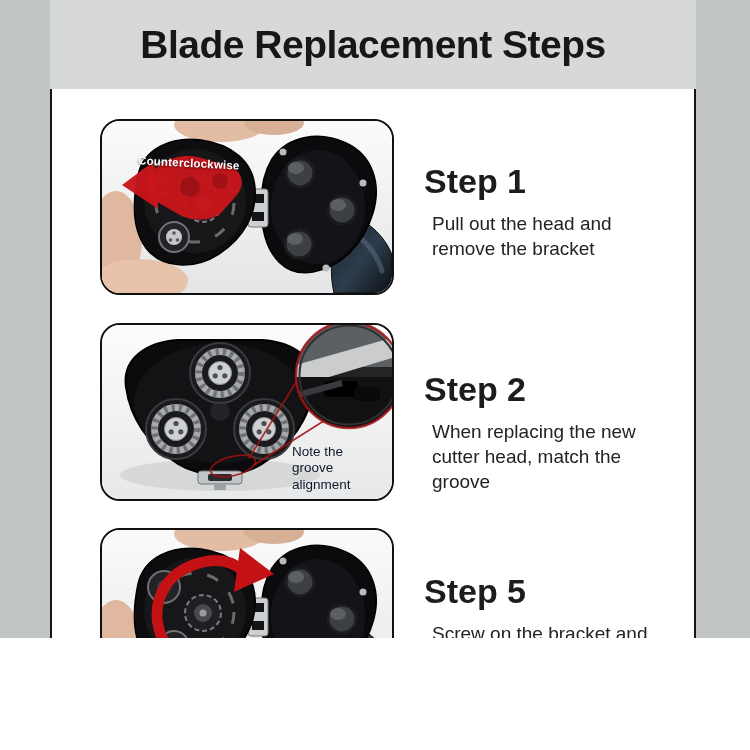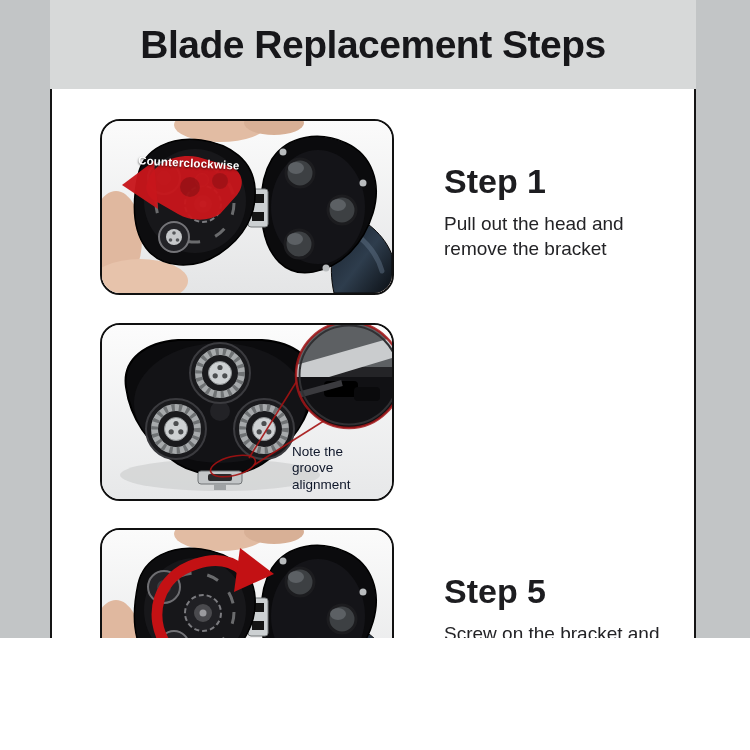"Step 1" .step-text { left: 444px -> 424px }
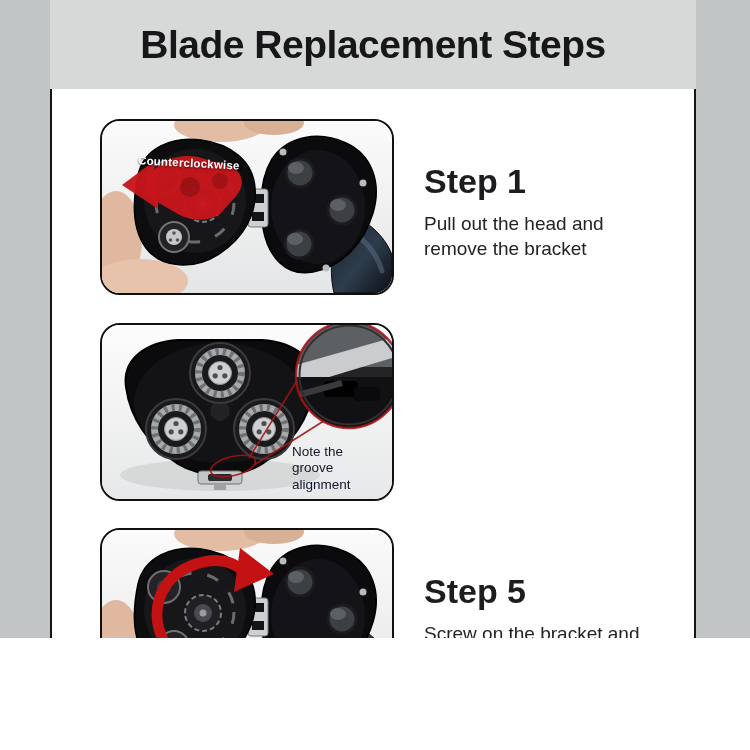"Pull out the head and" .step-desc { margin: 10px 0 0 -> 10px 8px 0 }
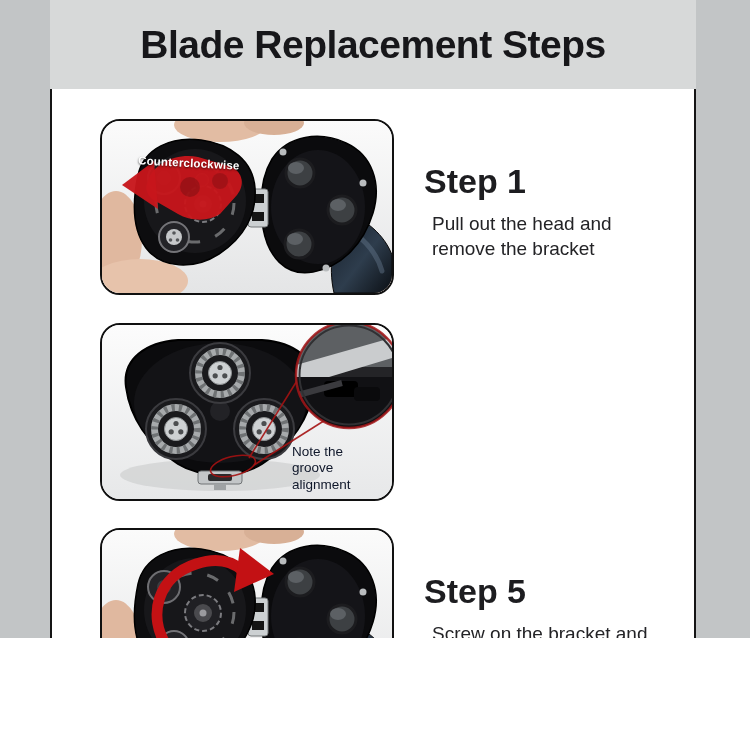"Step 2" div.step-text { html: none -> <div> <h2>Step 2</h2> <p>When replacing the new cutter head, match the groove</p> </div> }
